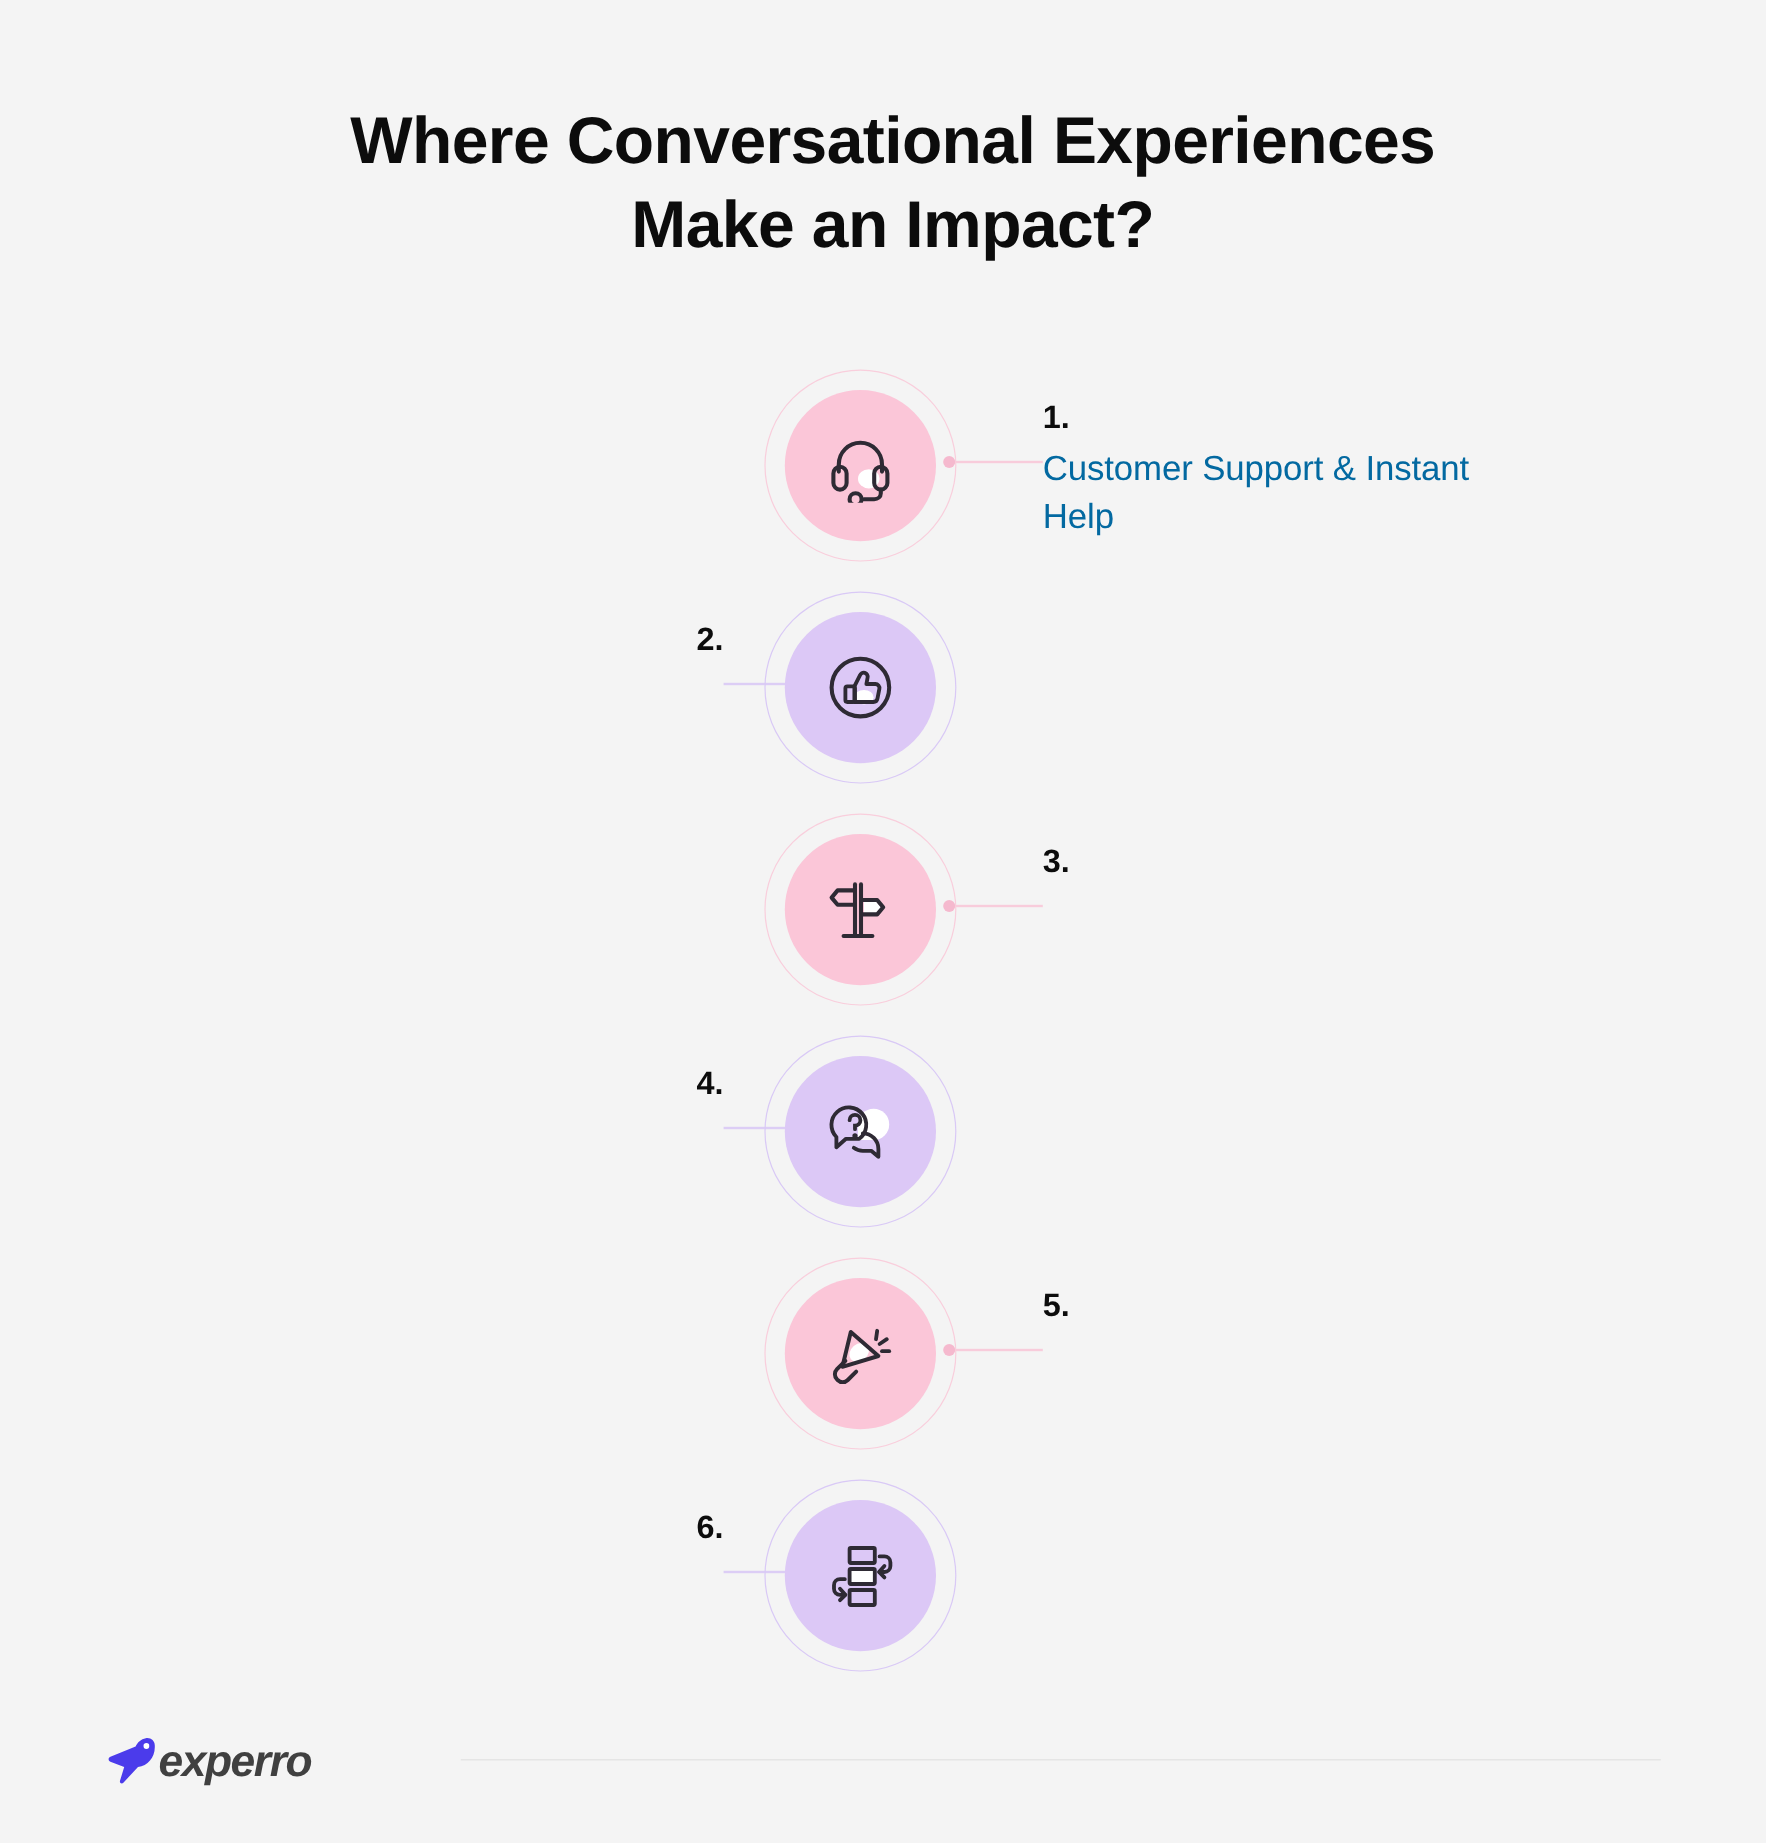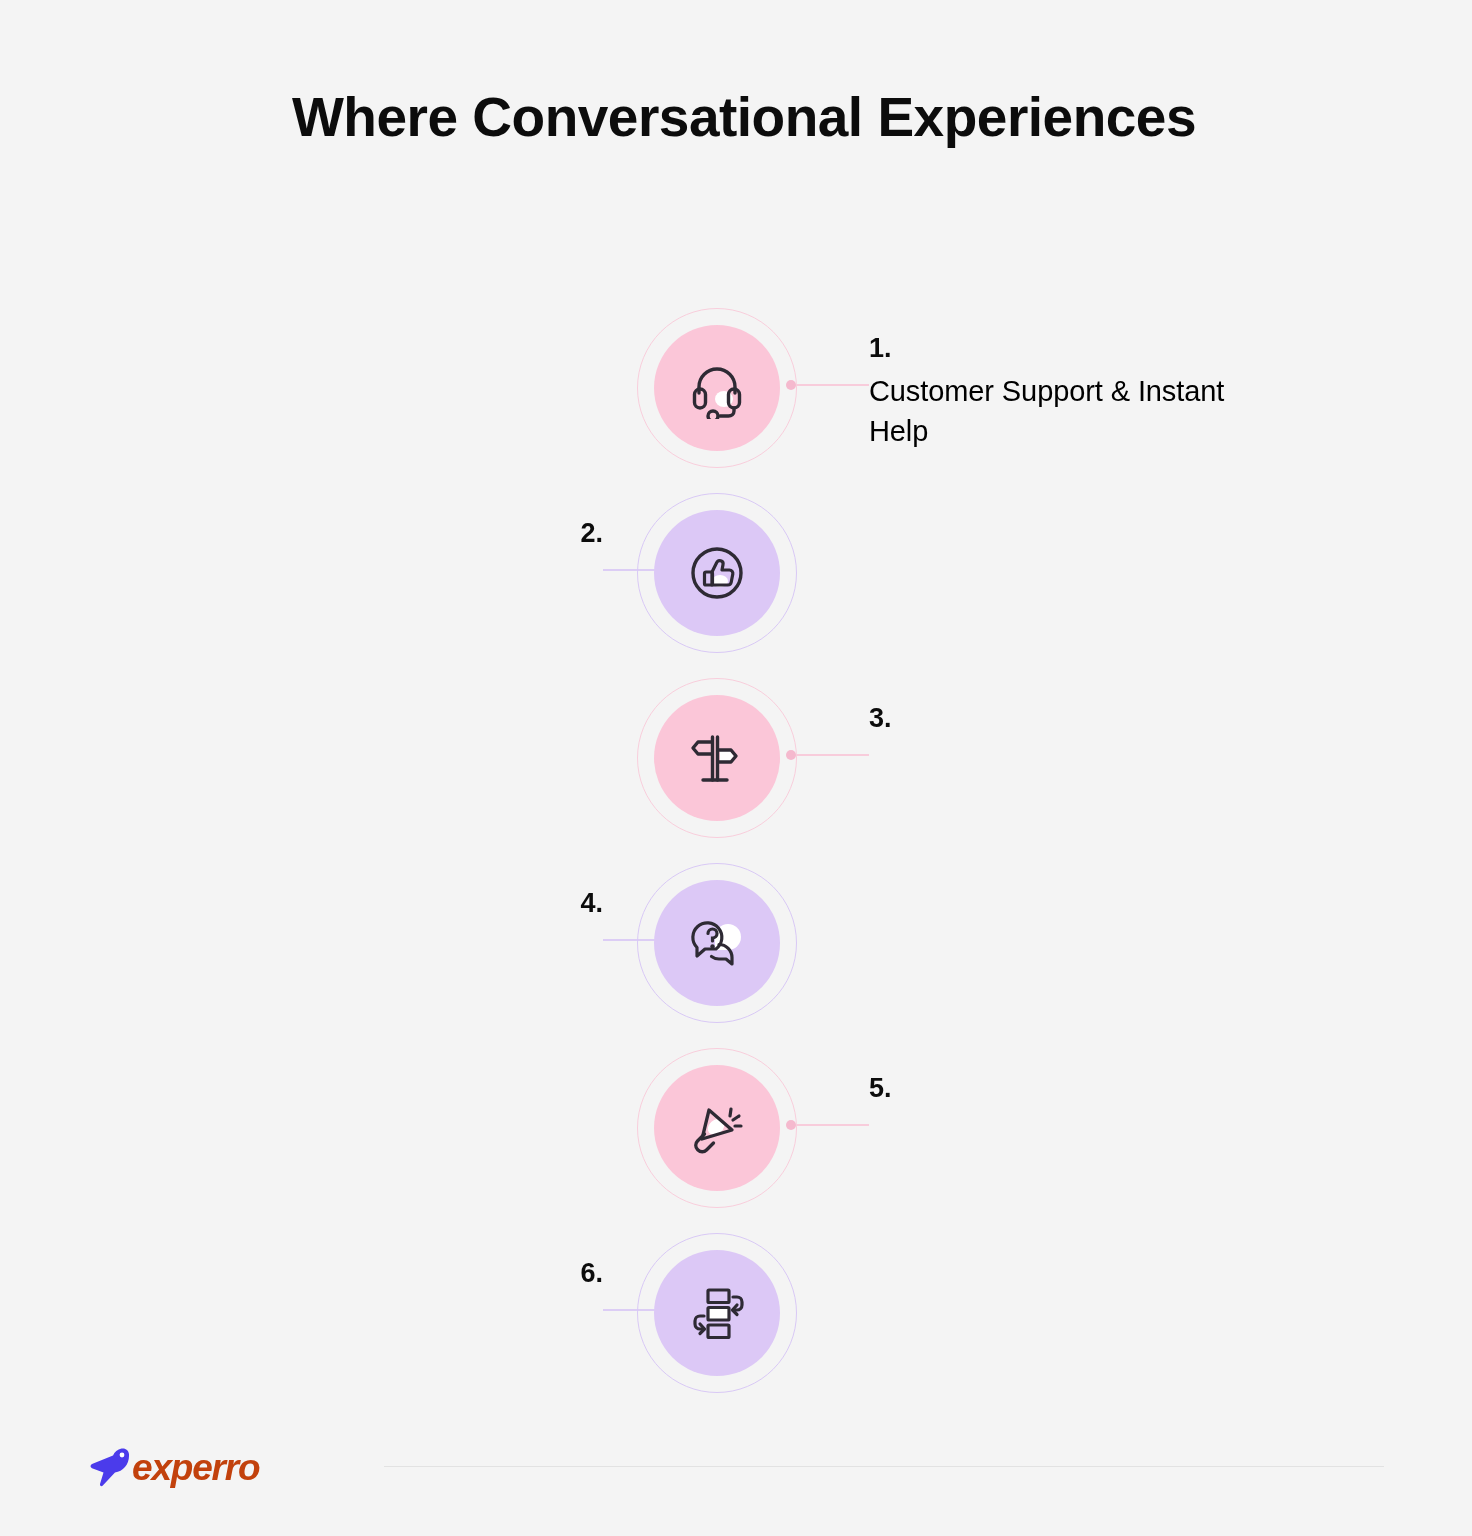"Make an Impact?" div.title-line { html: none -> <div>Make an Impact?</div> }
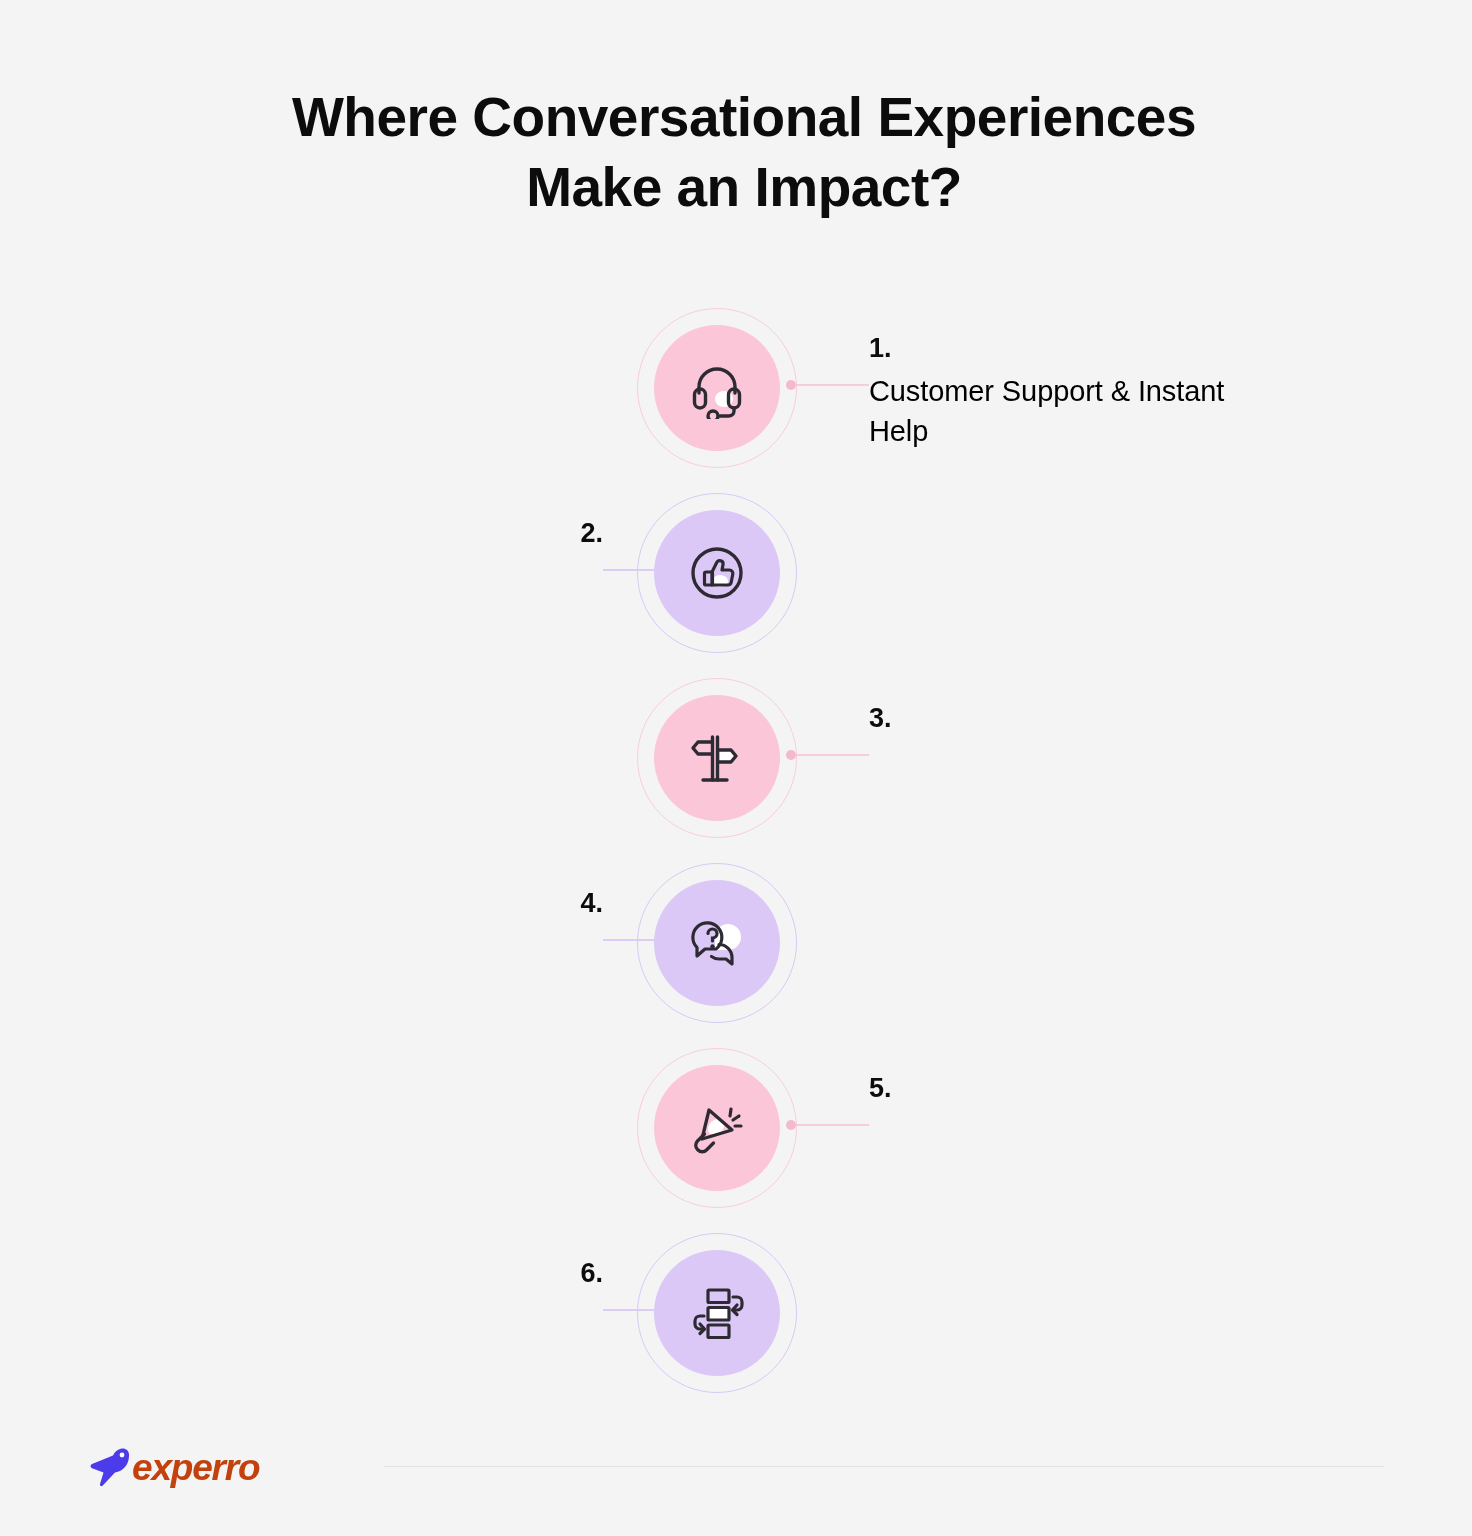"Customer Support & Instant Help" .label { color: #000000 -> #0369a1 }
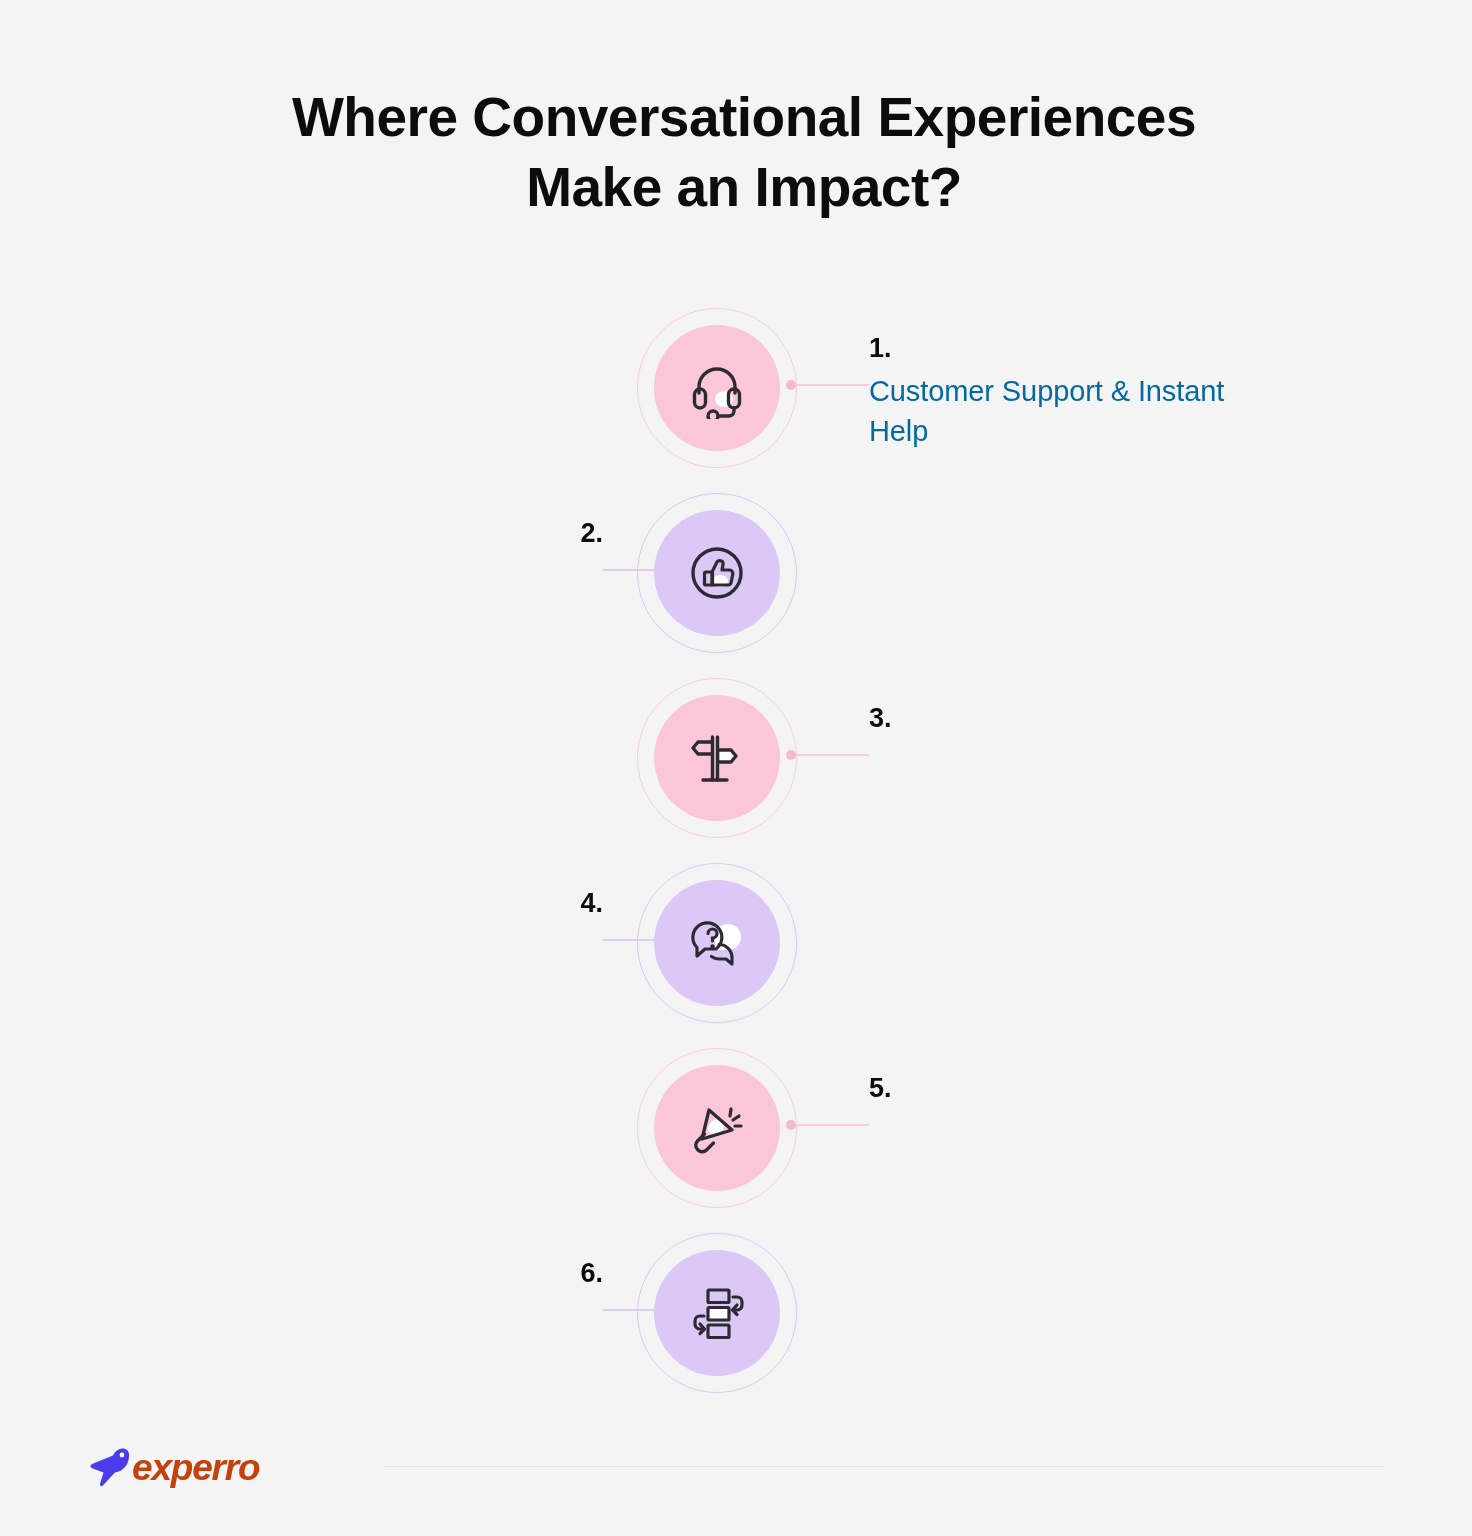"experro" .logo-text { color: #c2410c -> #404040 }
